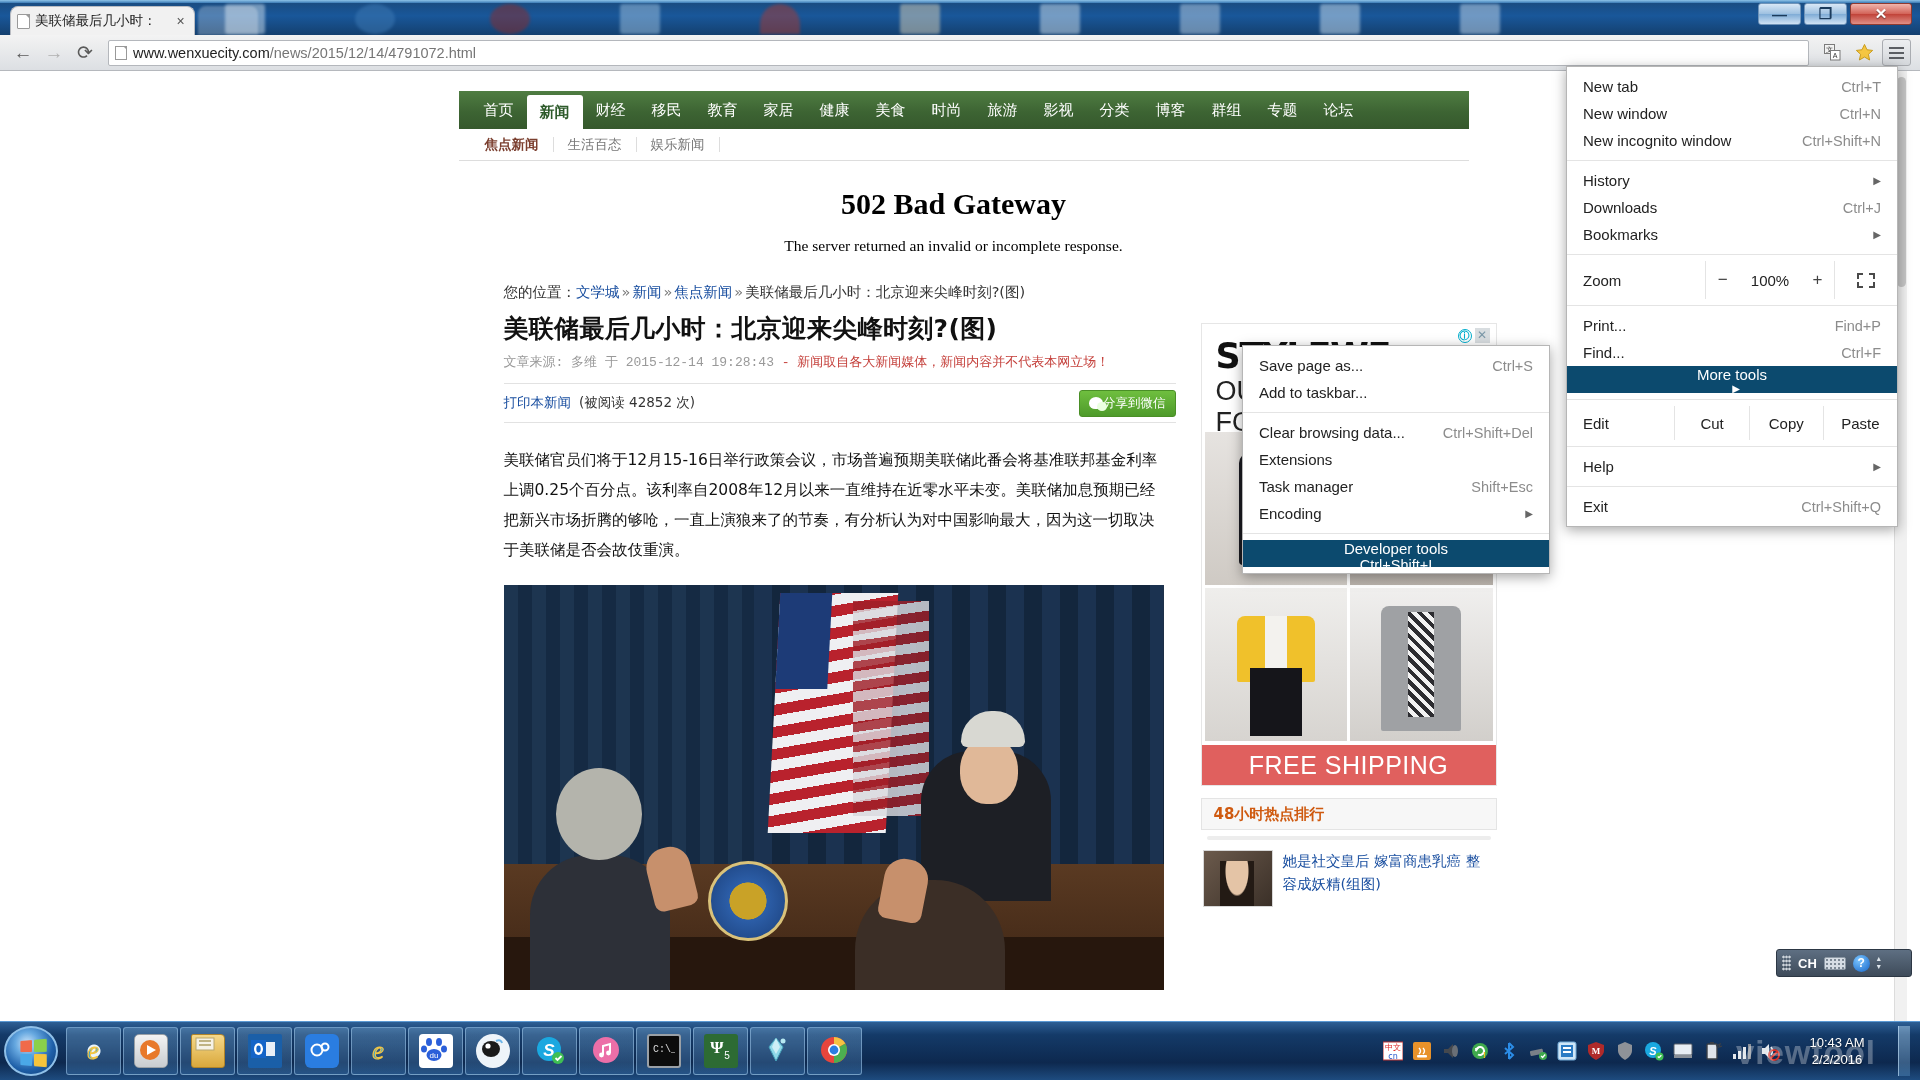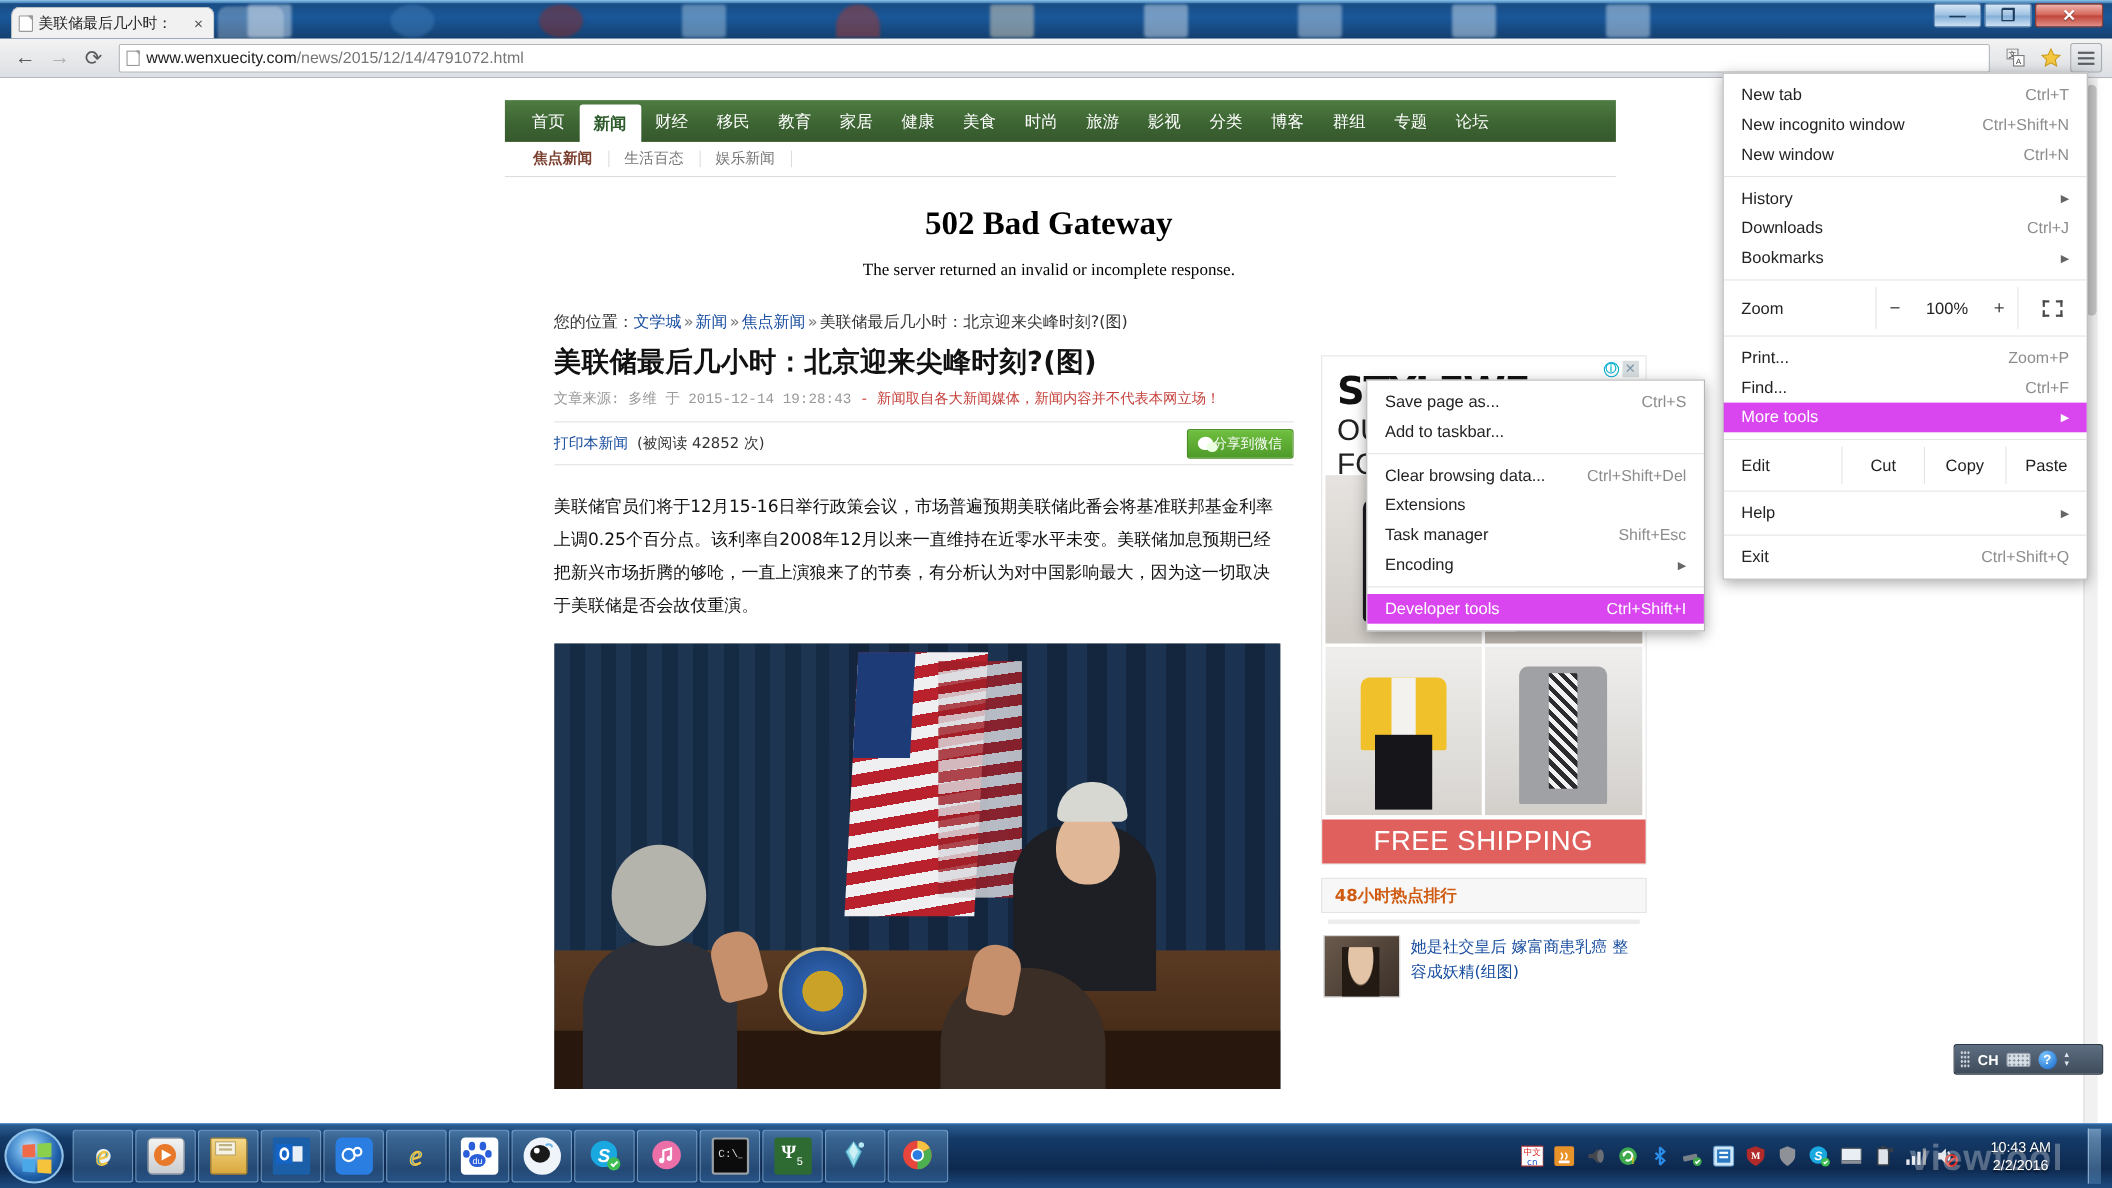"New incognito window" div.mi { order: before "New window" -> after "New window" }
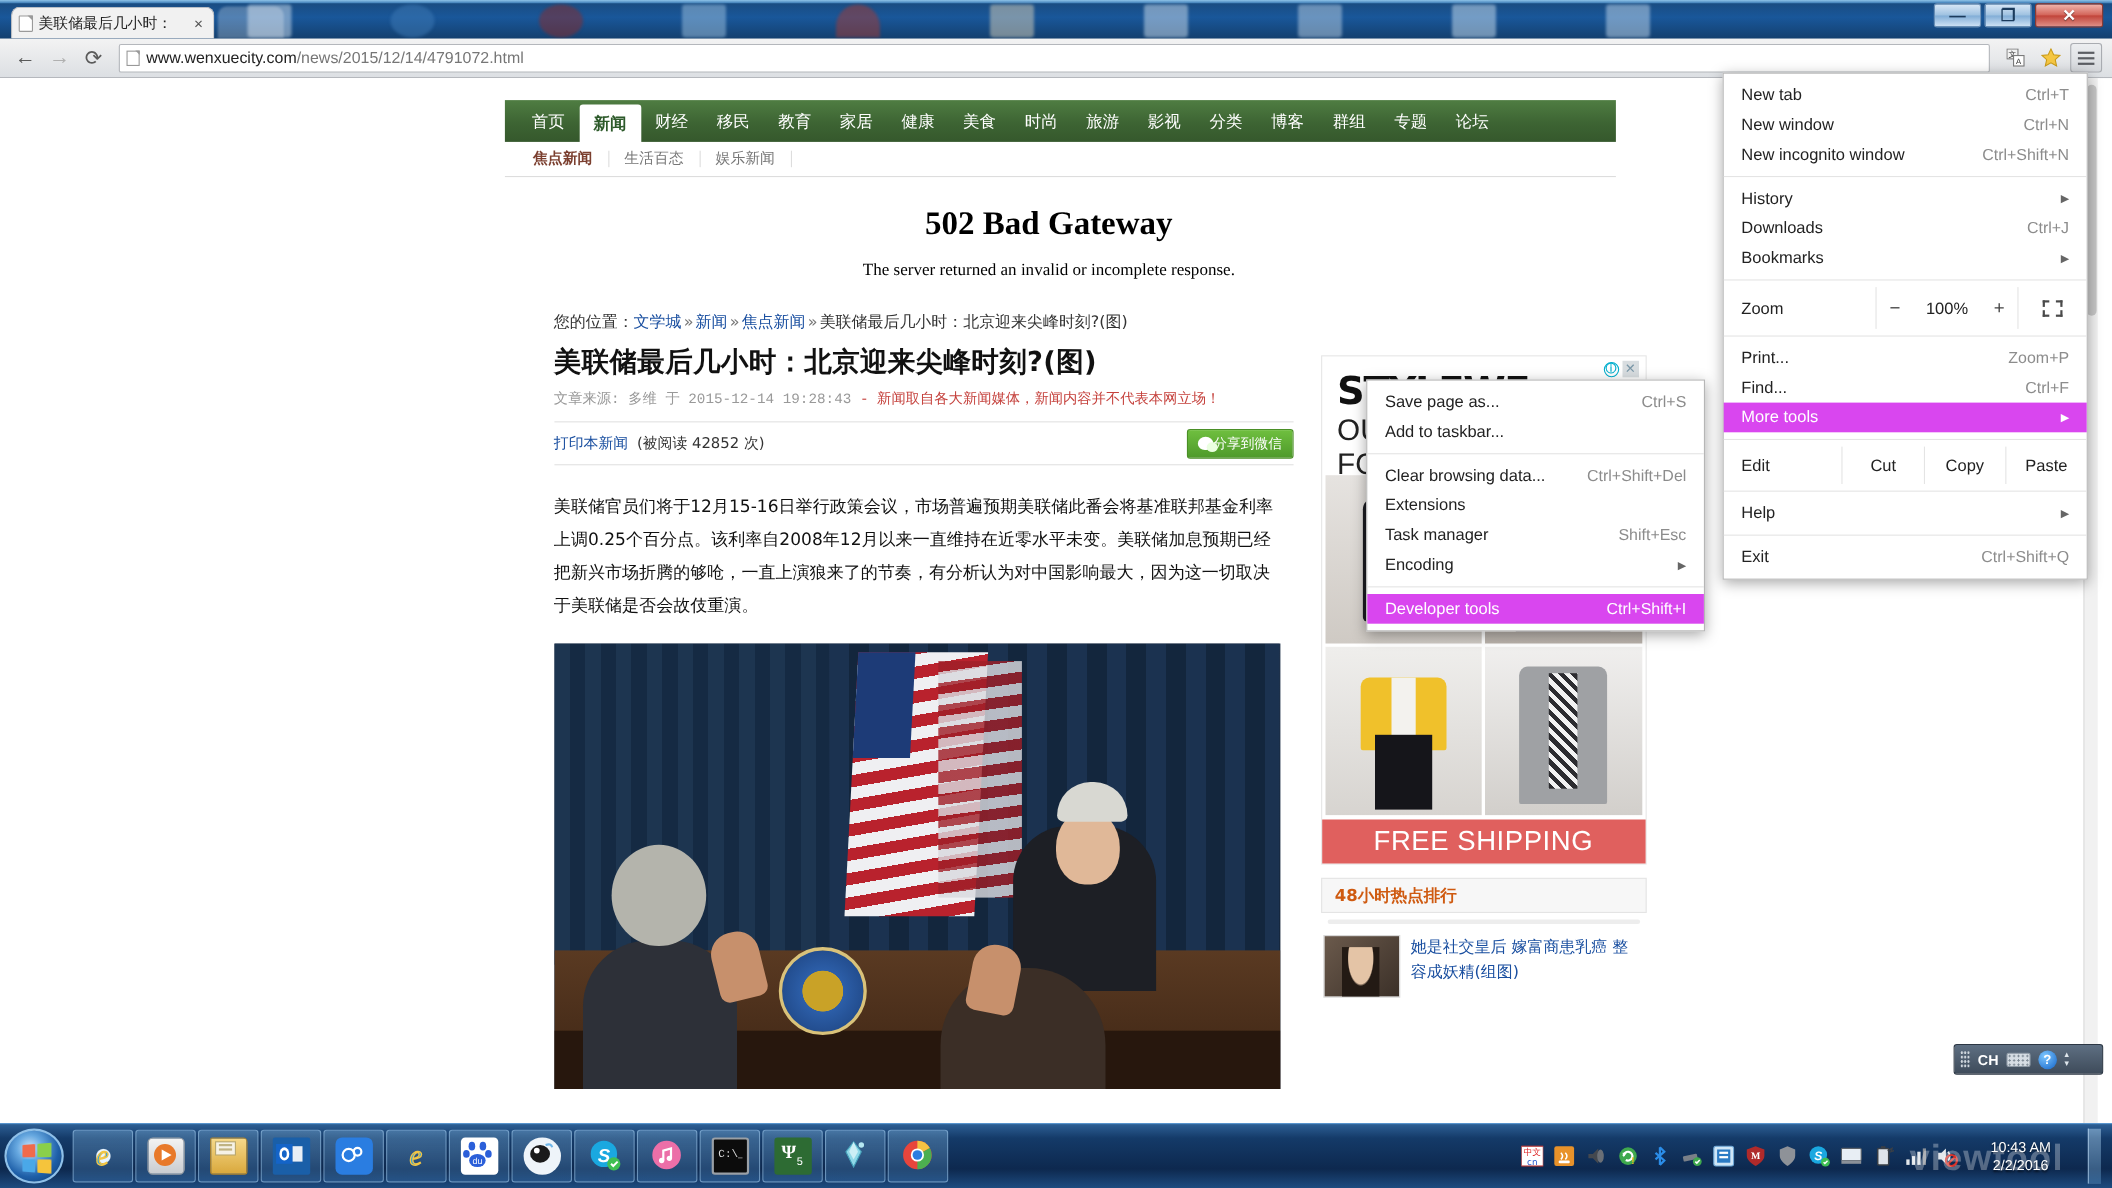"Zoom+P" span.accel { text: Zoom+P -> Find+P }
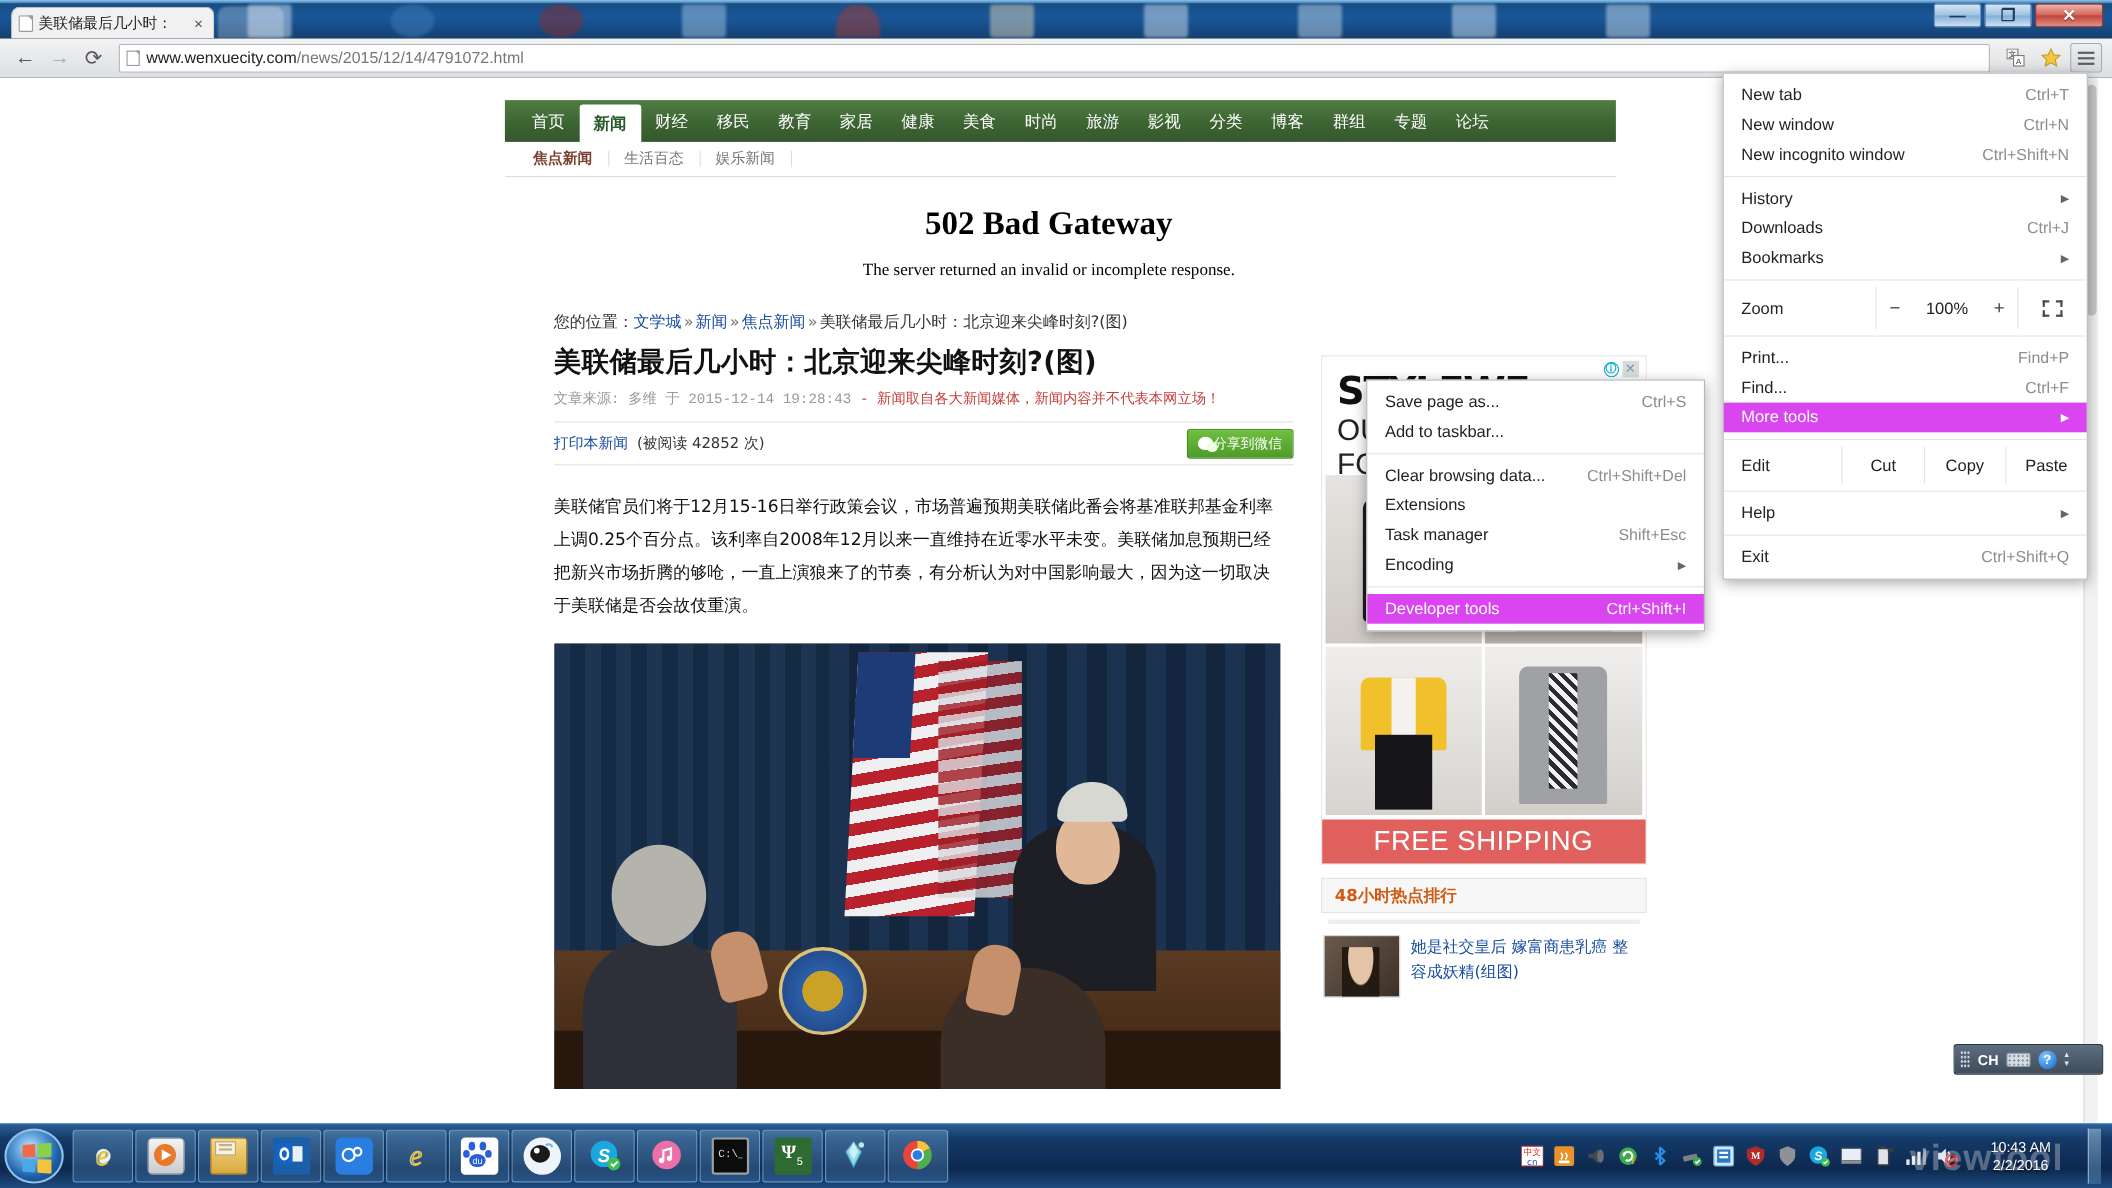"More tools" .mi.sel { background: #d946ef -> #0c4a6e; flex-direction: none -> column }
